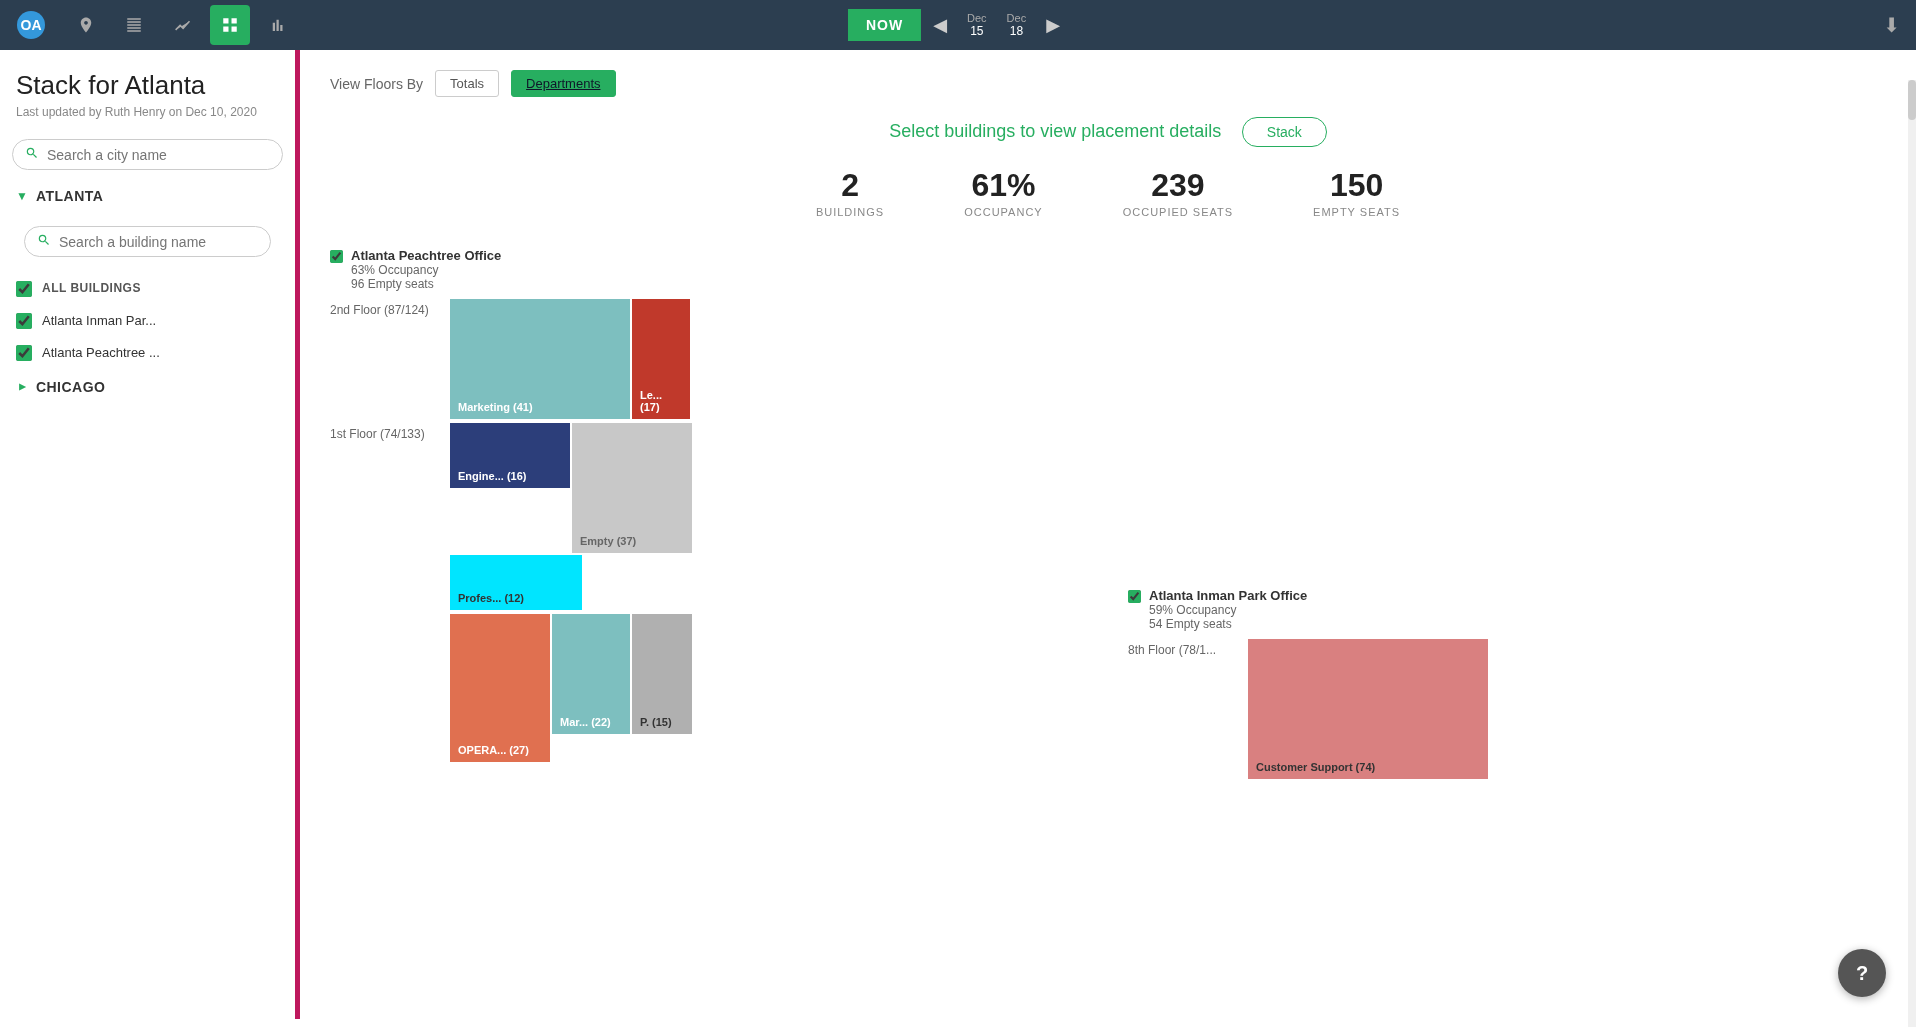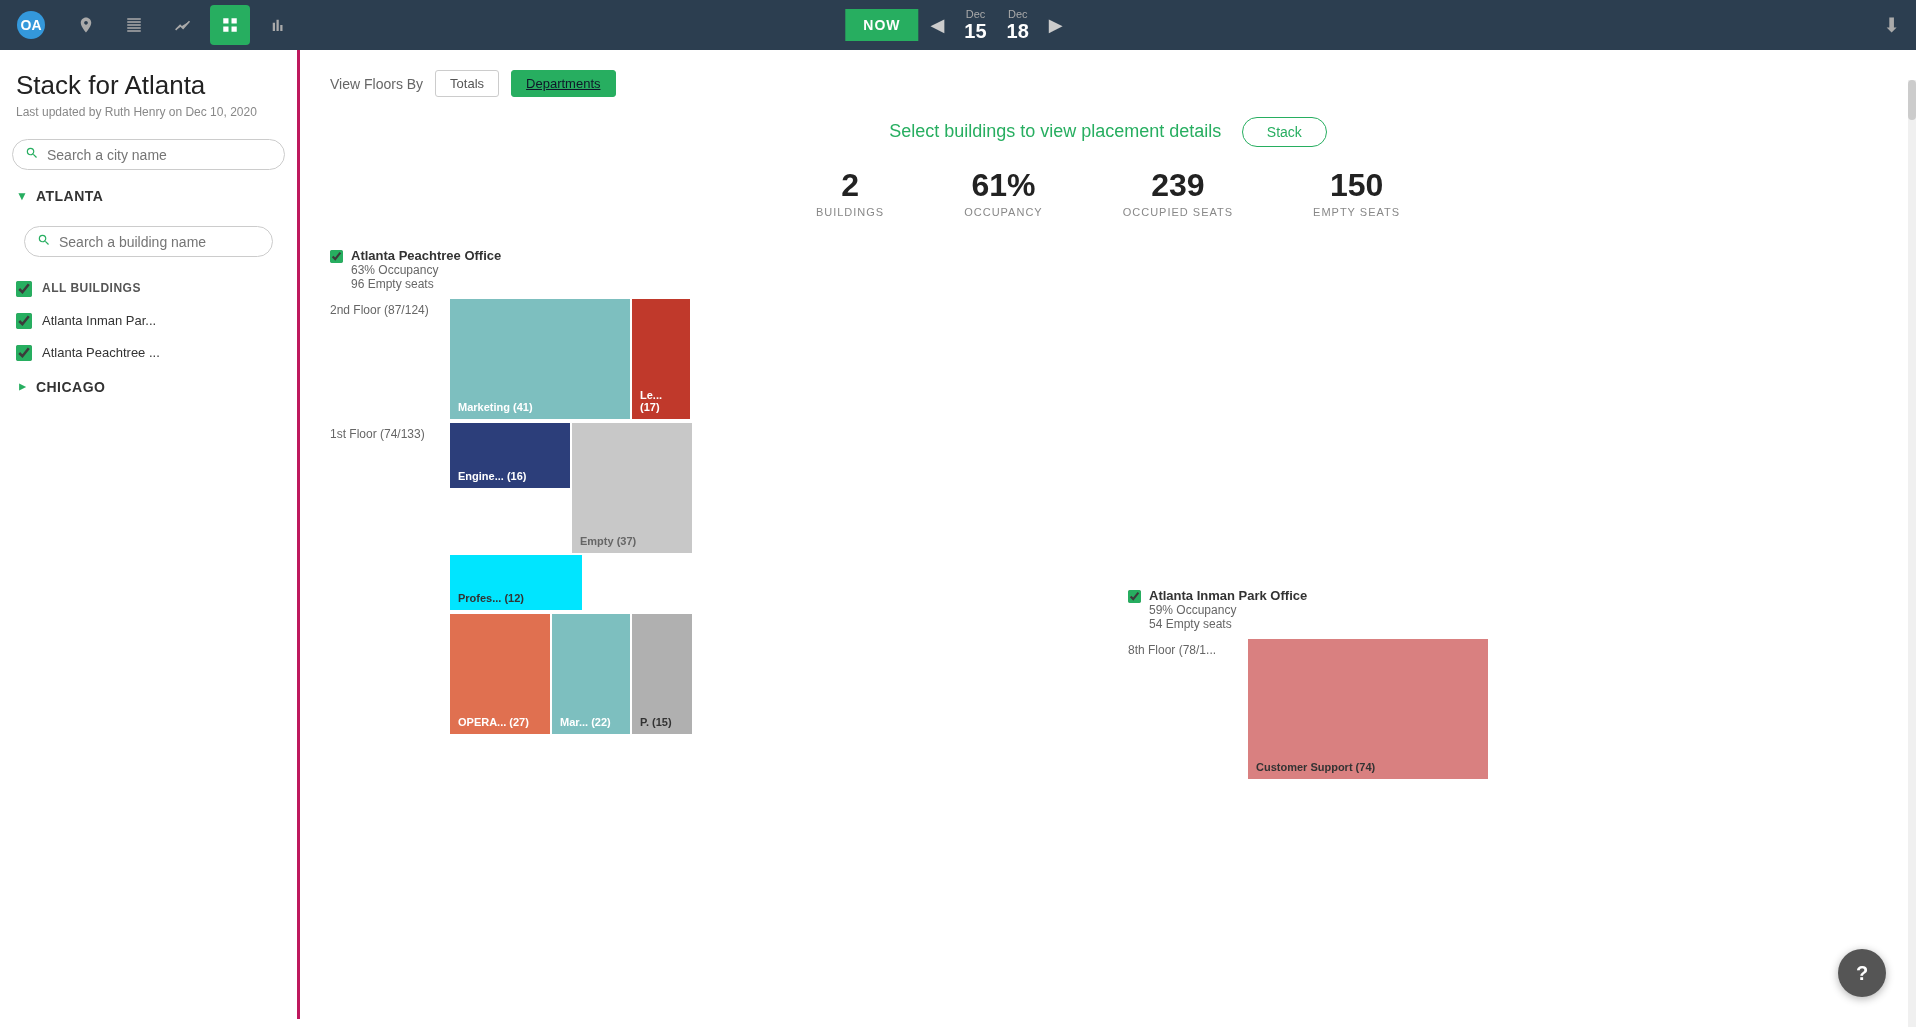"15" .nav-date .day { font-size: 20px -> 12px; font-weight: 700 -> 400 }
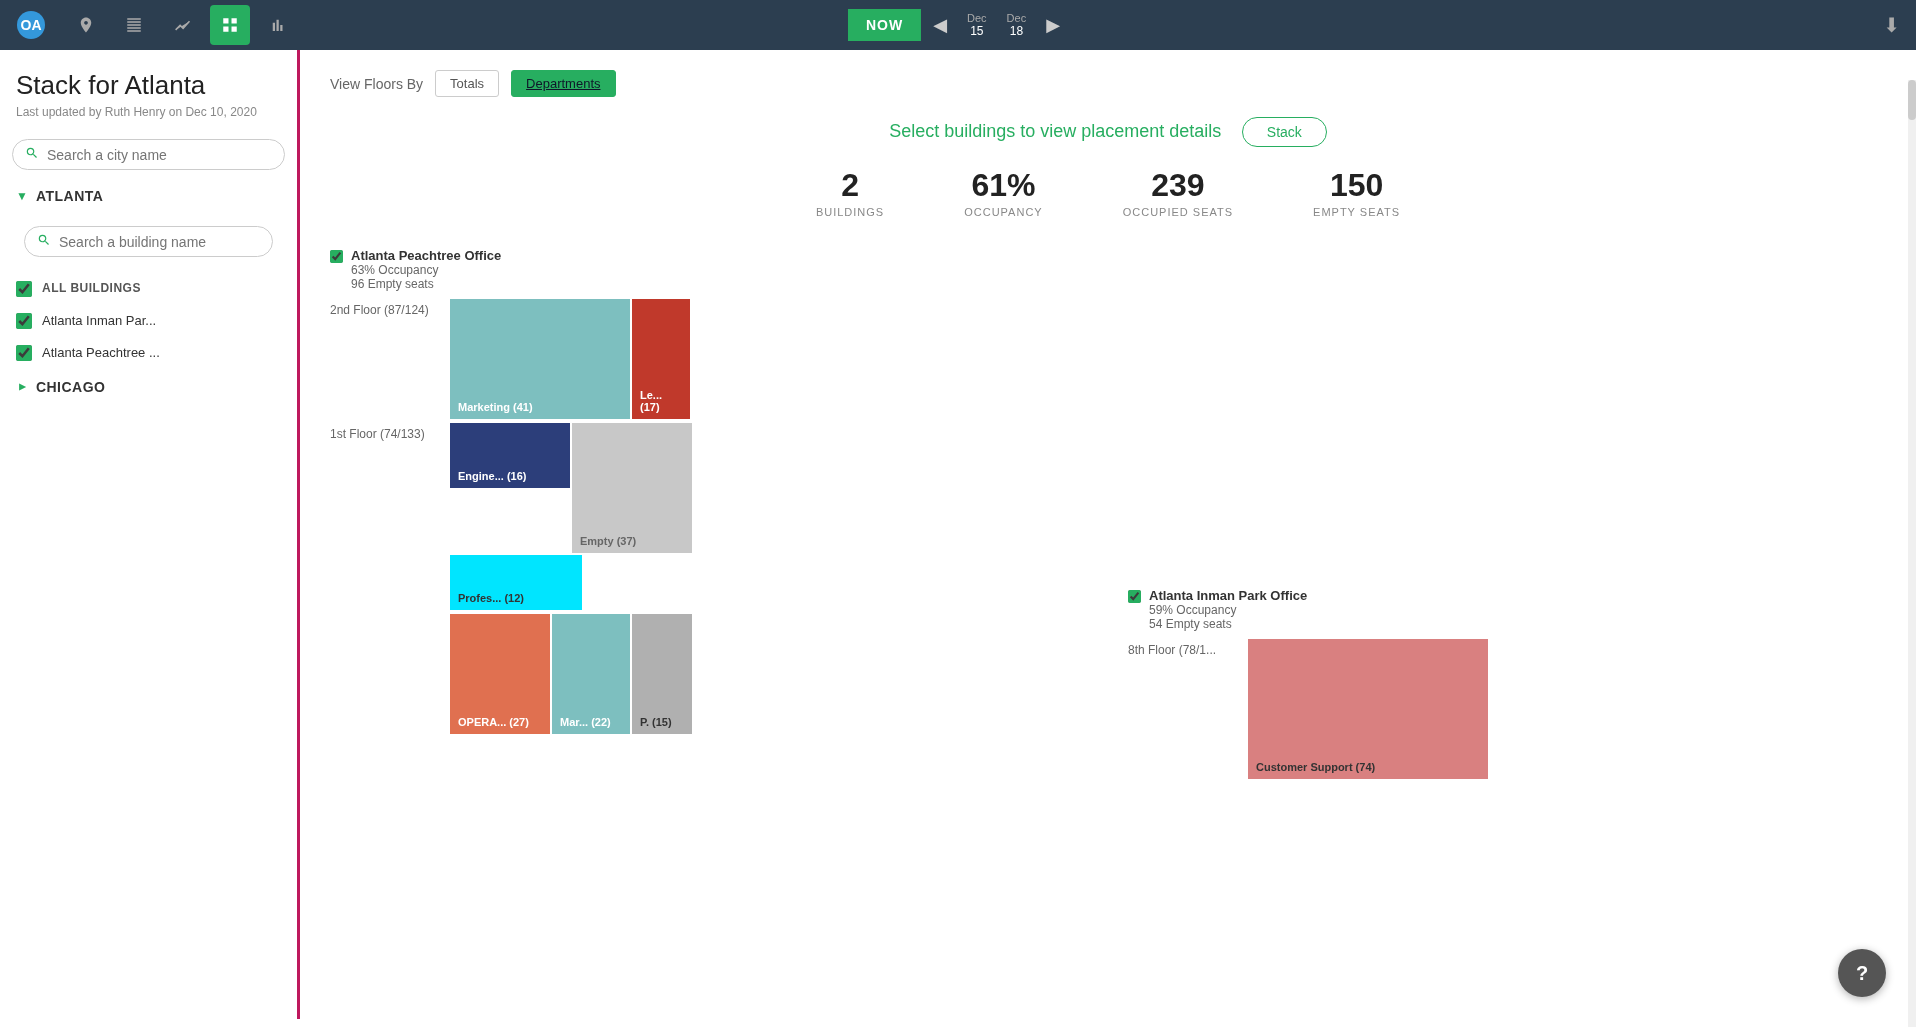"Stack for Atlanta" .sidebar { border-right: 3px solid #be185d -> 5px solid #be185d }
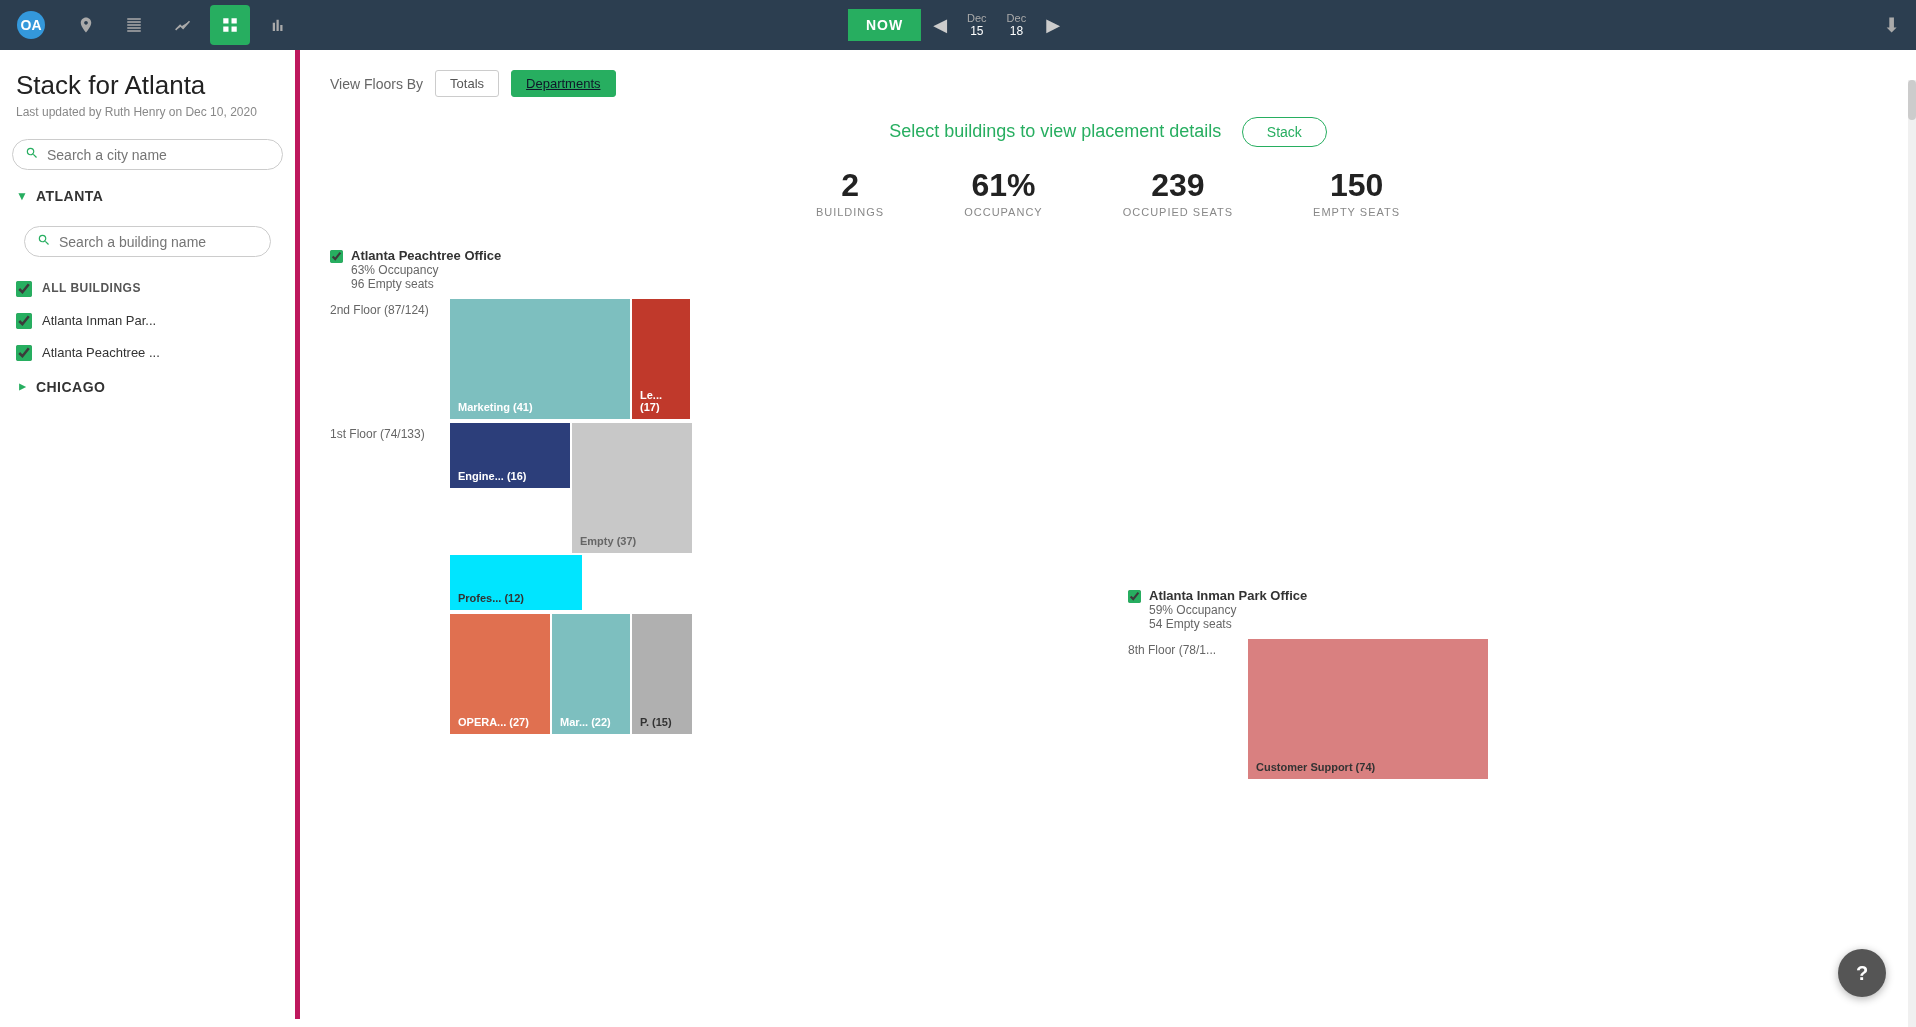"OPERA... (27)" div.block { height: 120px -> 148px }
